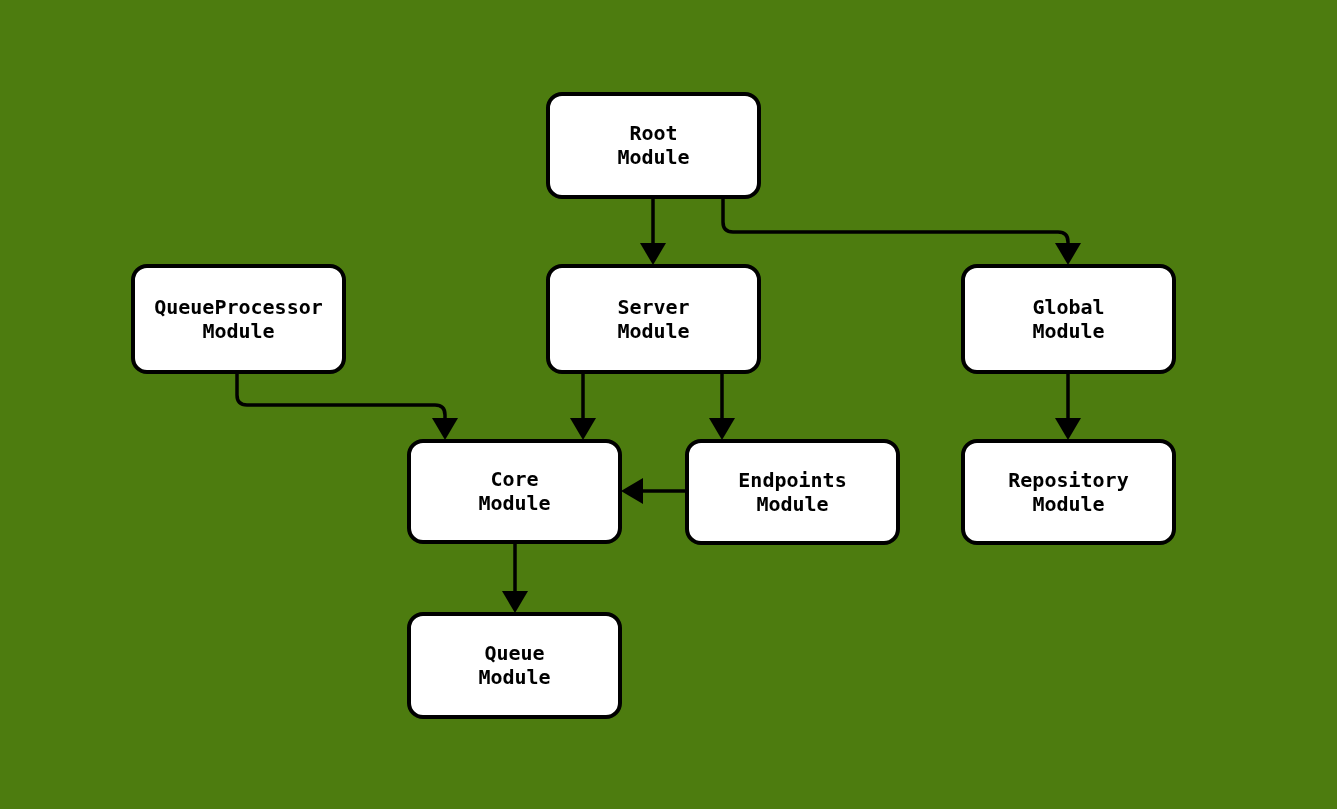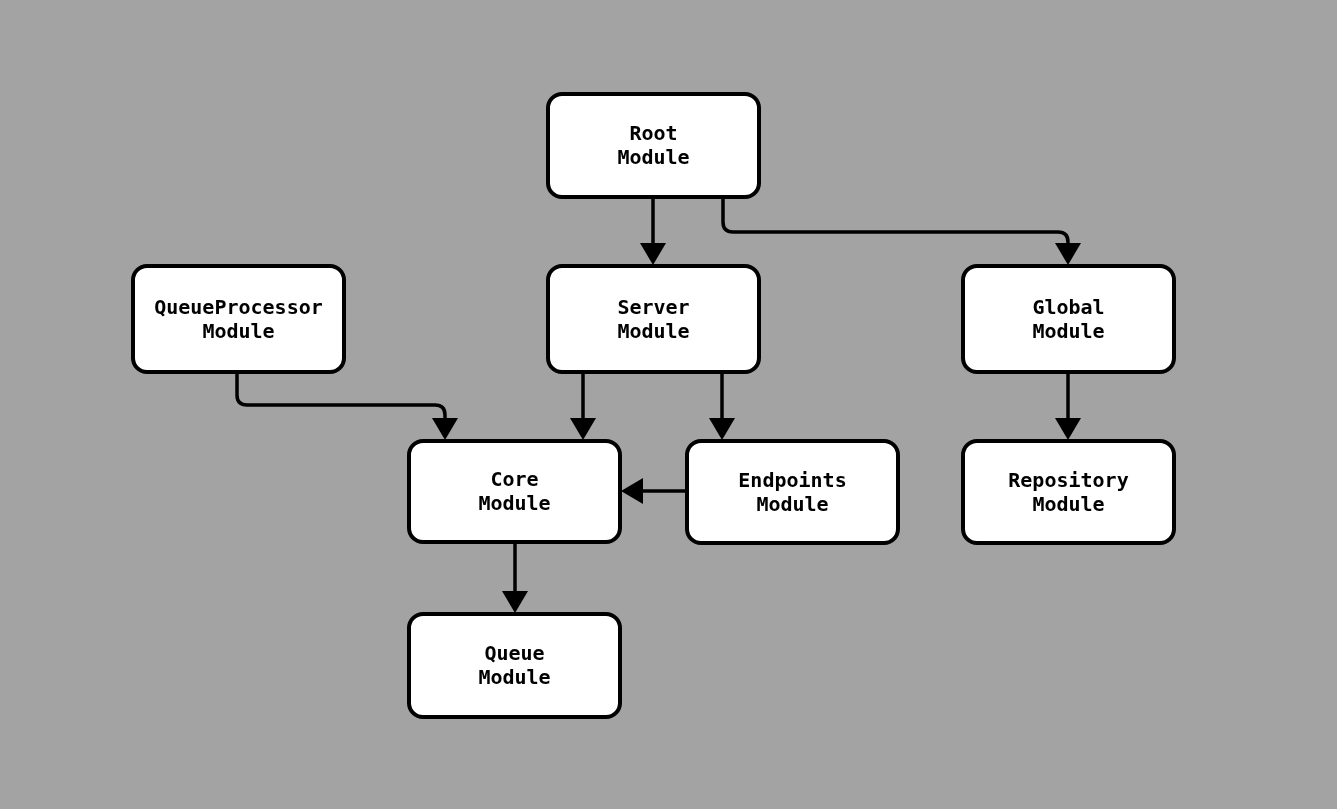"Root" #diagram-root { background: #a3a3a3 -> #4d7c0f }
